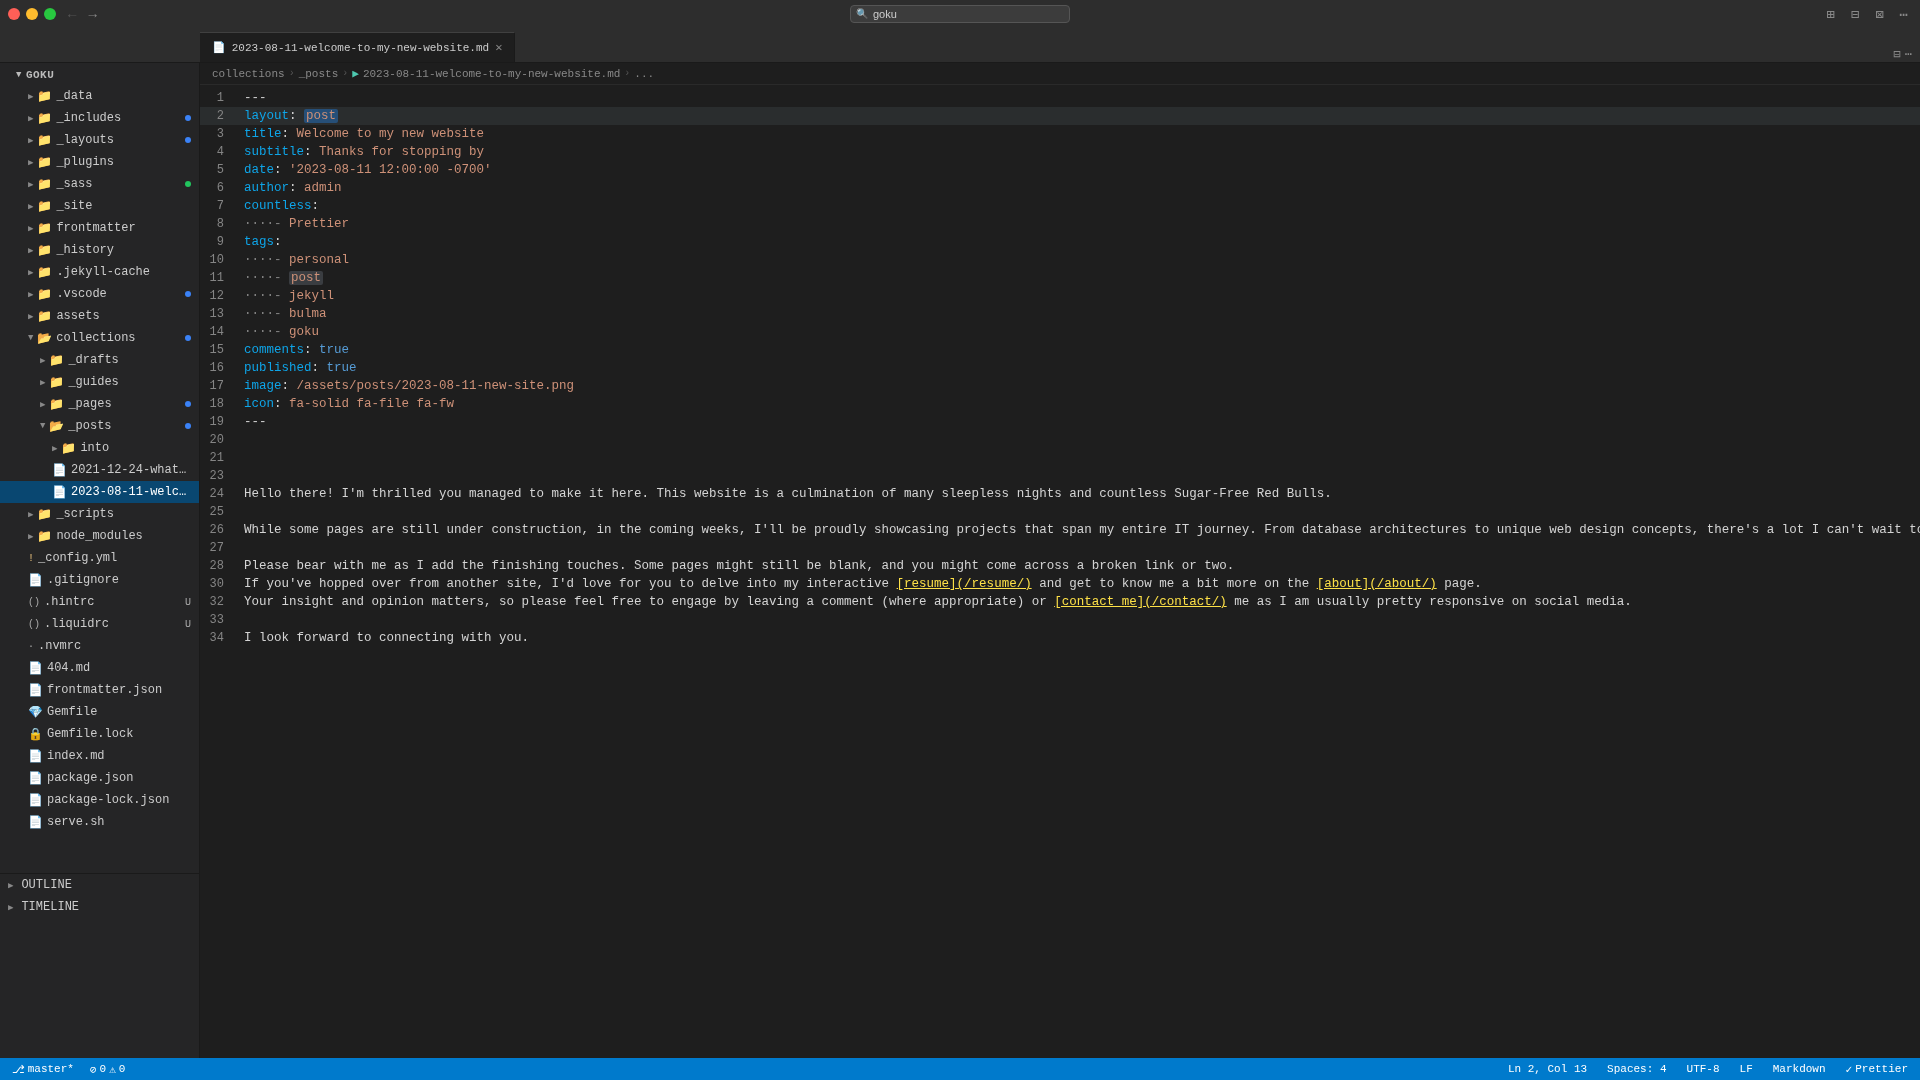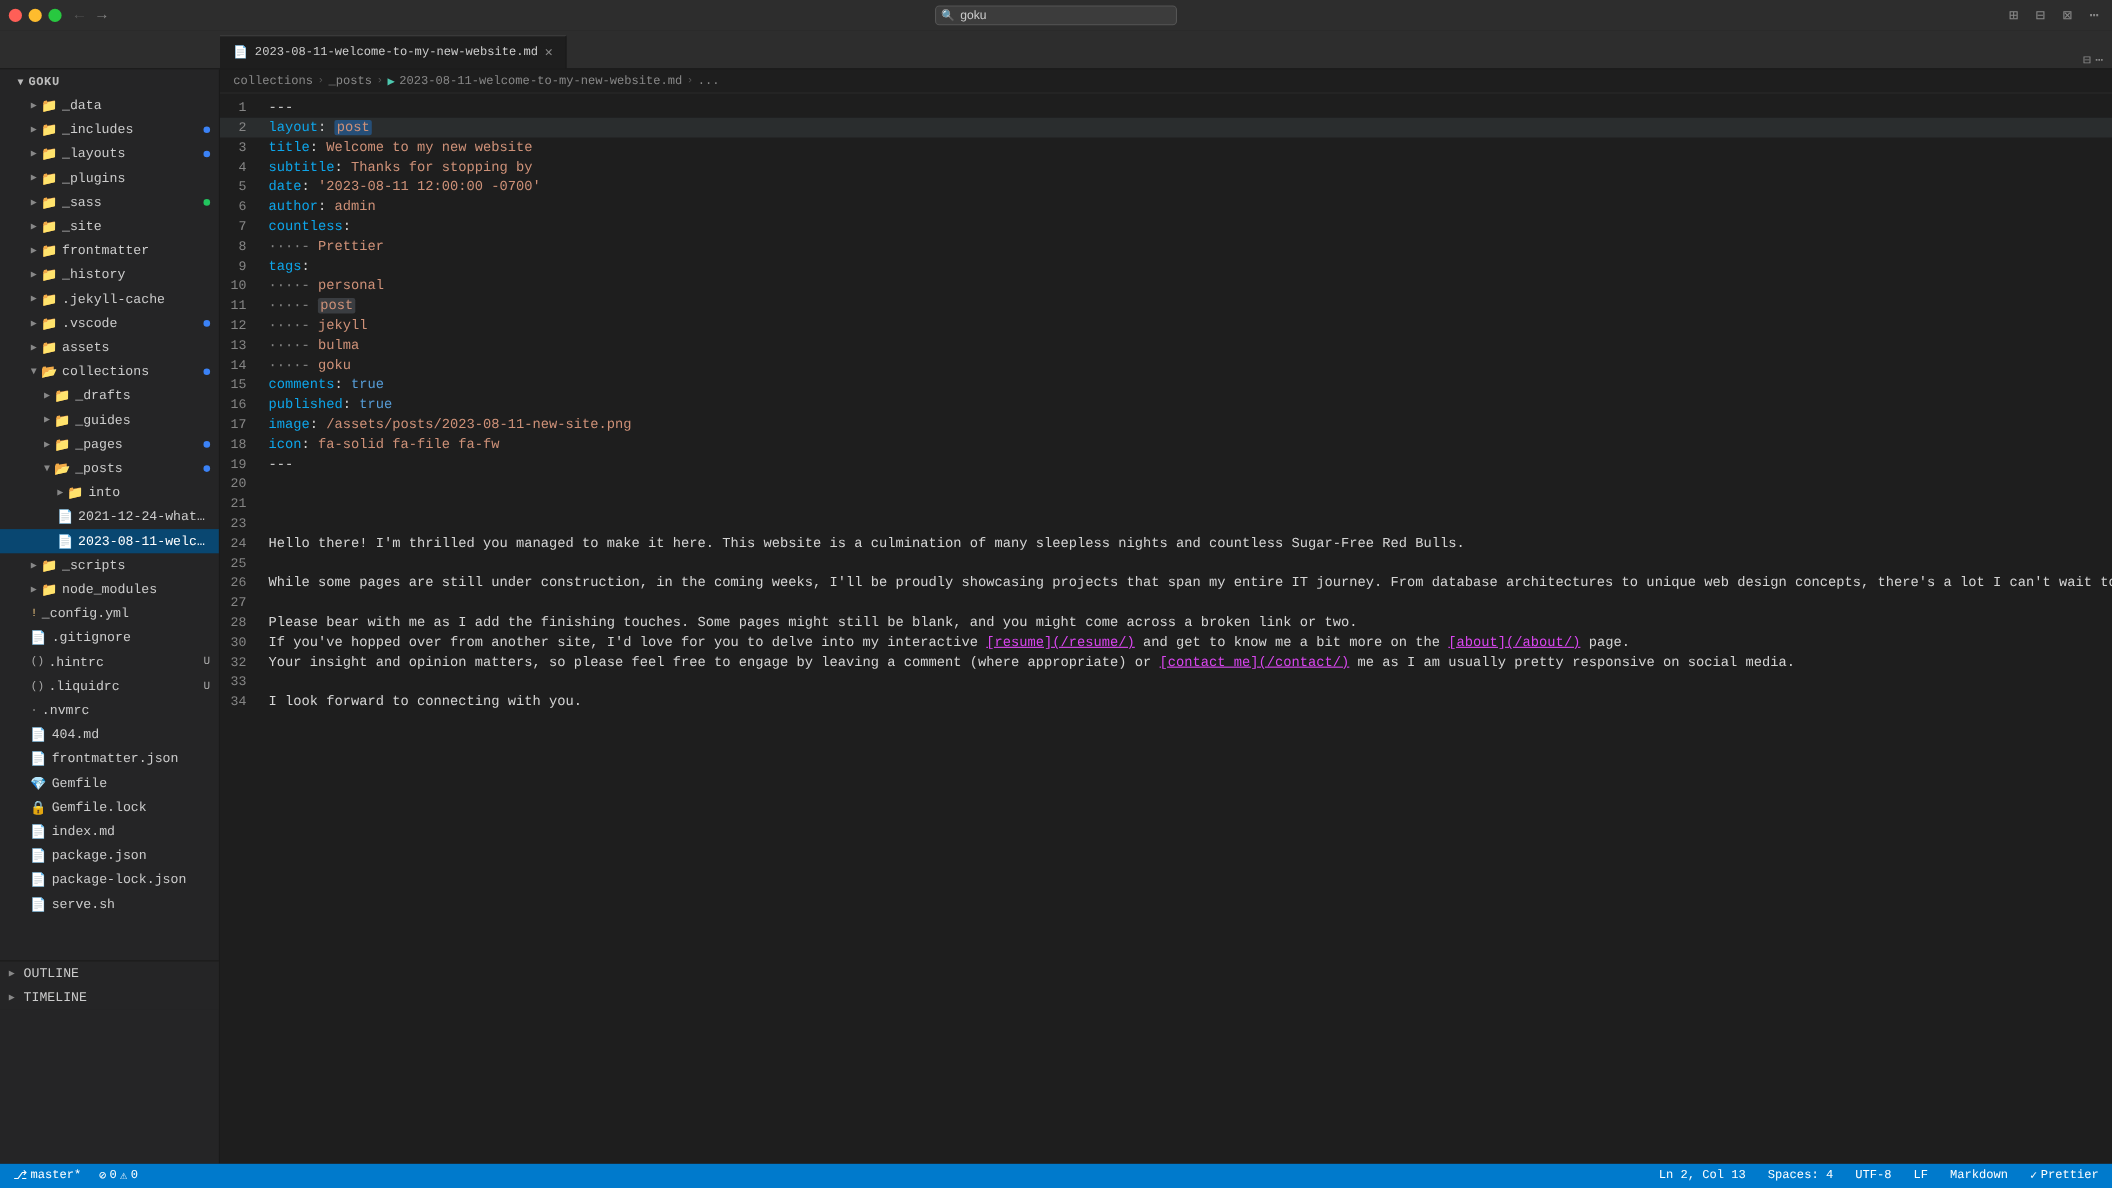"[resume](/resume/)" .c-link { color: #d946ef -> #fde047 }
